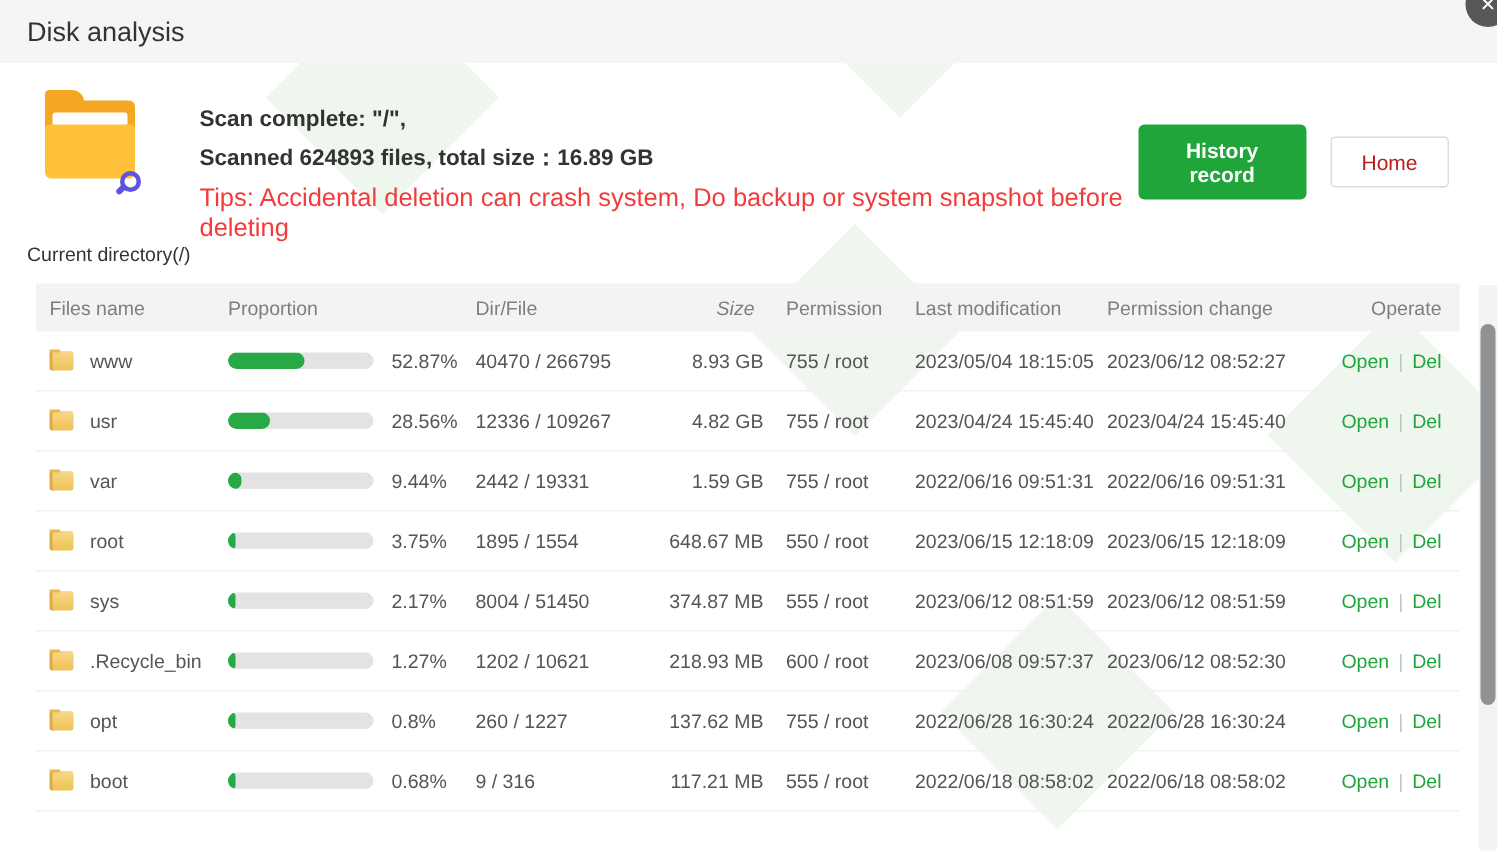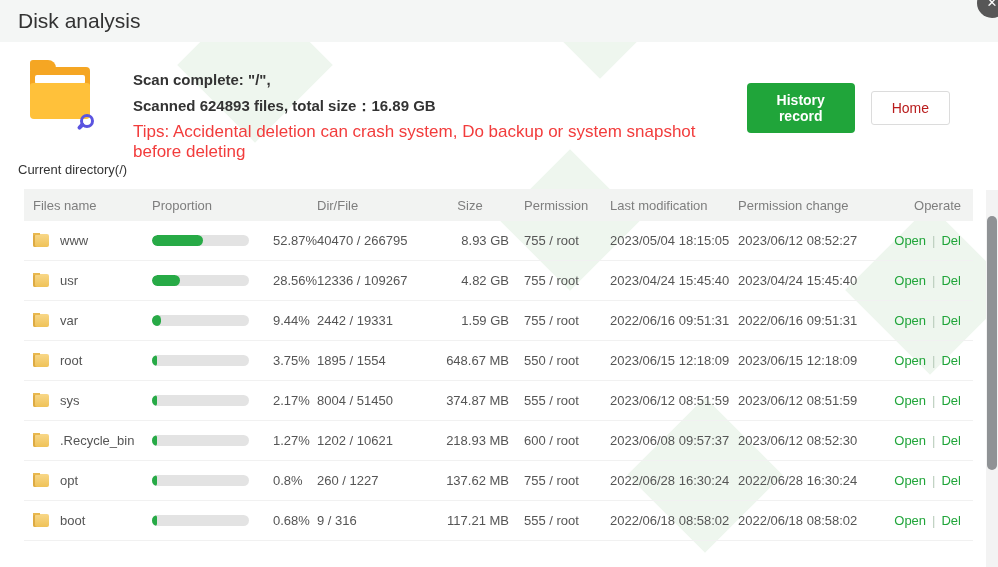"Disk analysis" .topbar .title { font-size: 21px -> 18px }
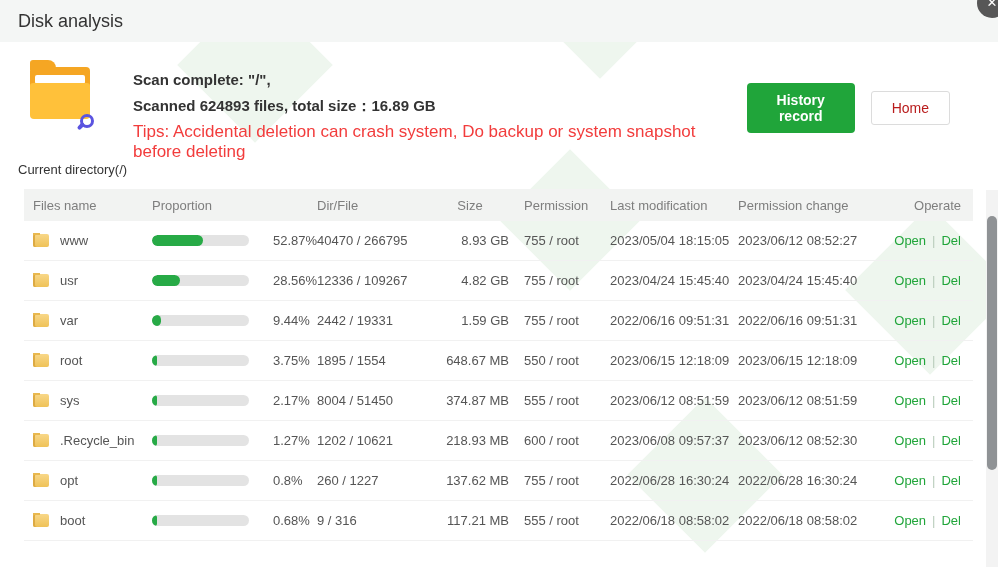"History record" .header-buttons { margin-right: 18px -> 2px }
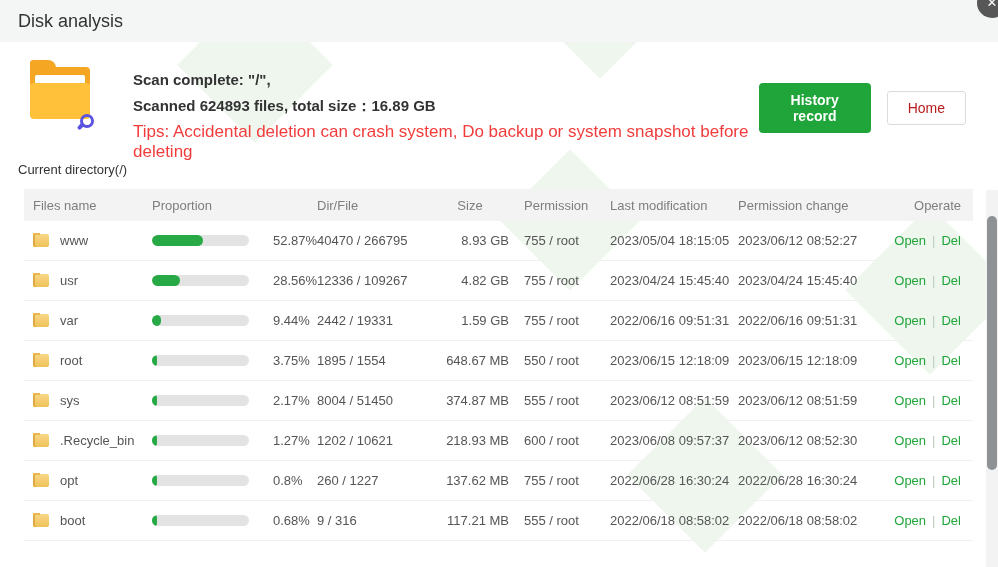"Size" .thead .c-size { font-style: none -> italic; text-align: center -> none }
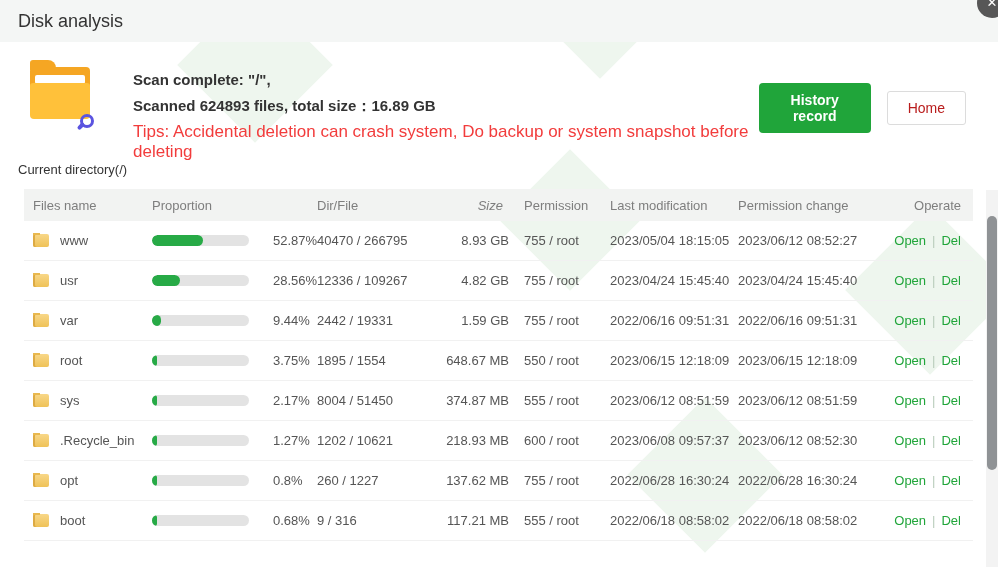"52.87%" .pct { margin-left: 24px -> 12px }
